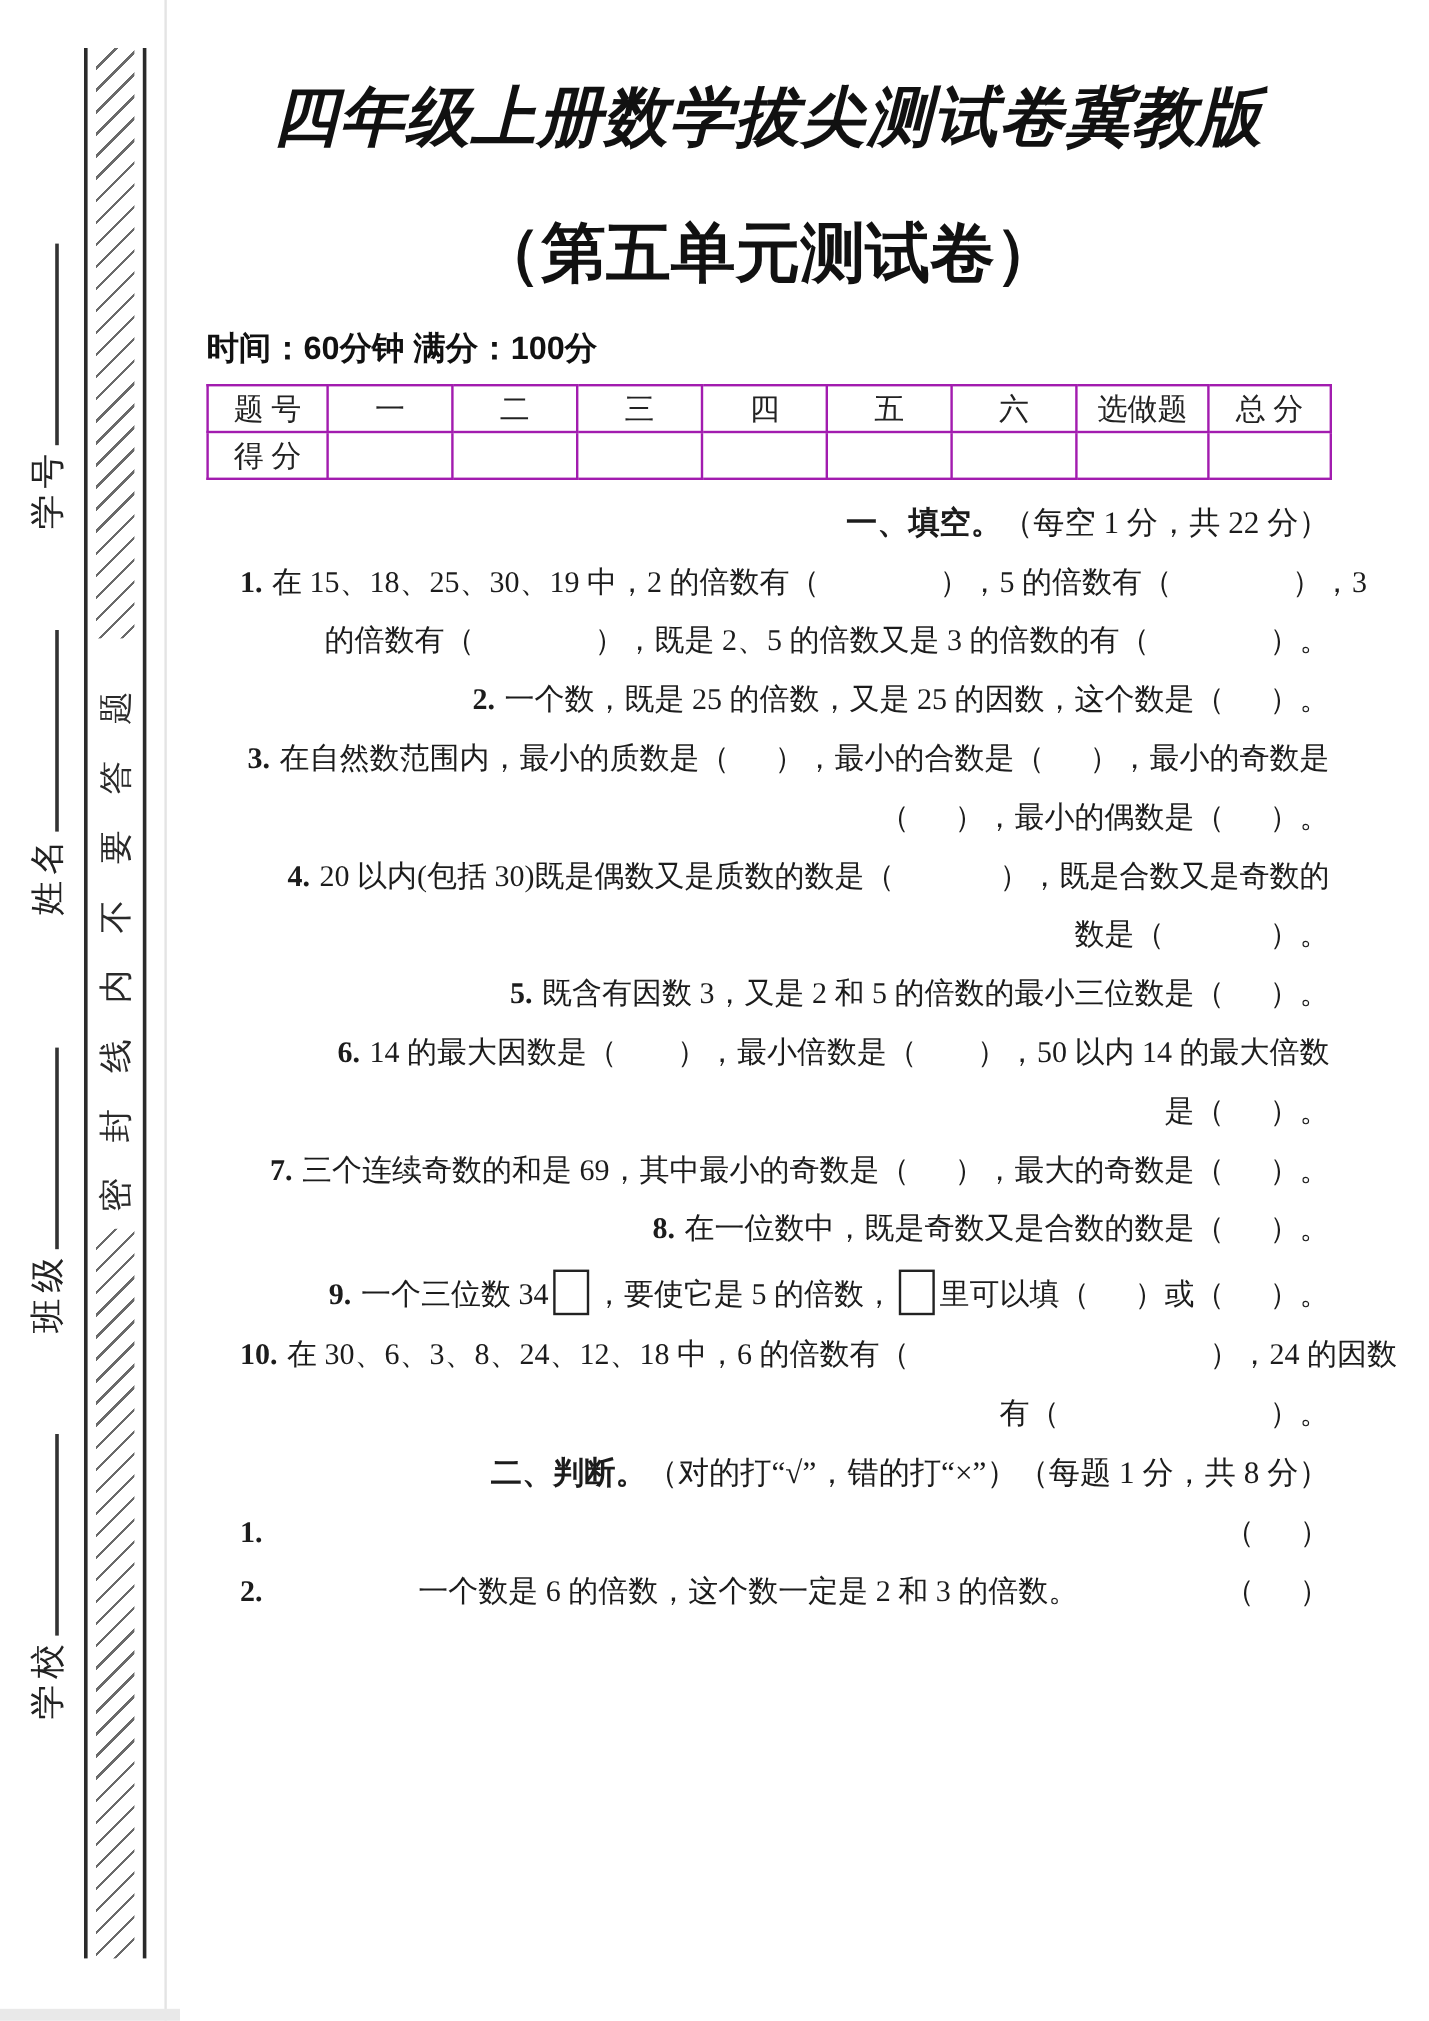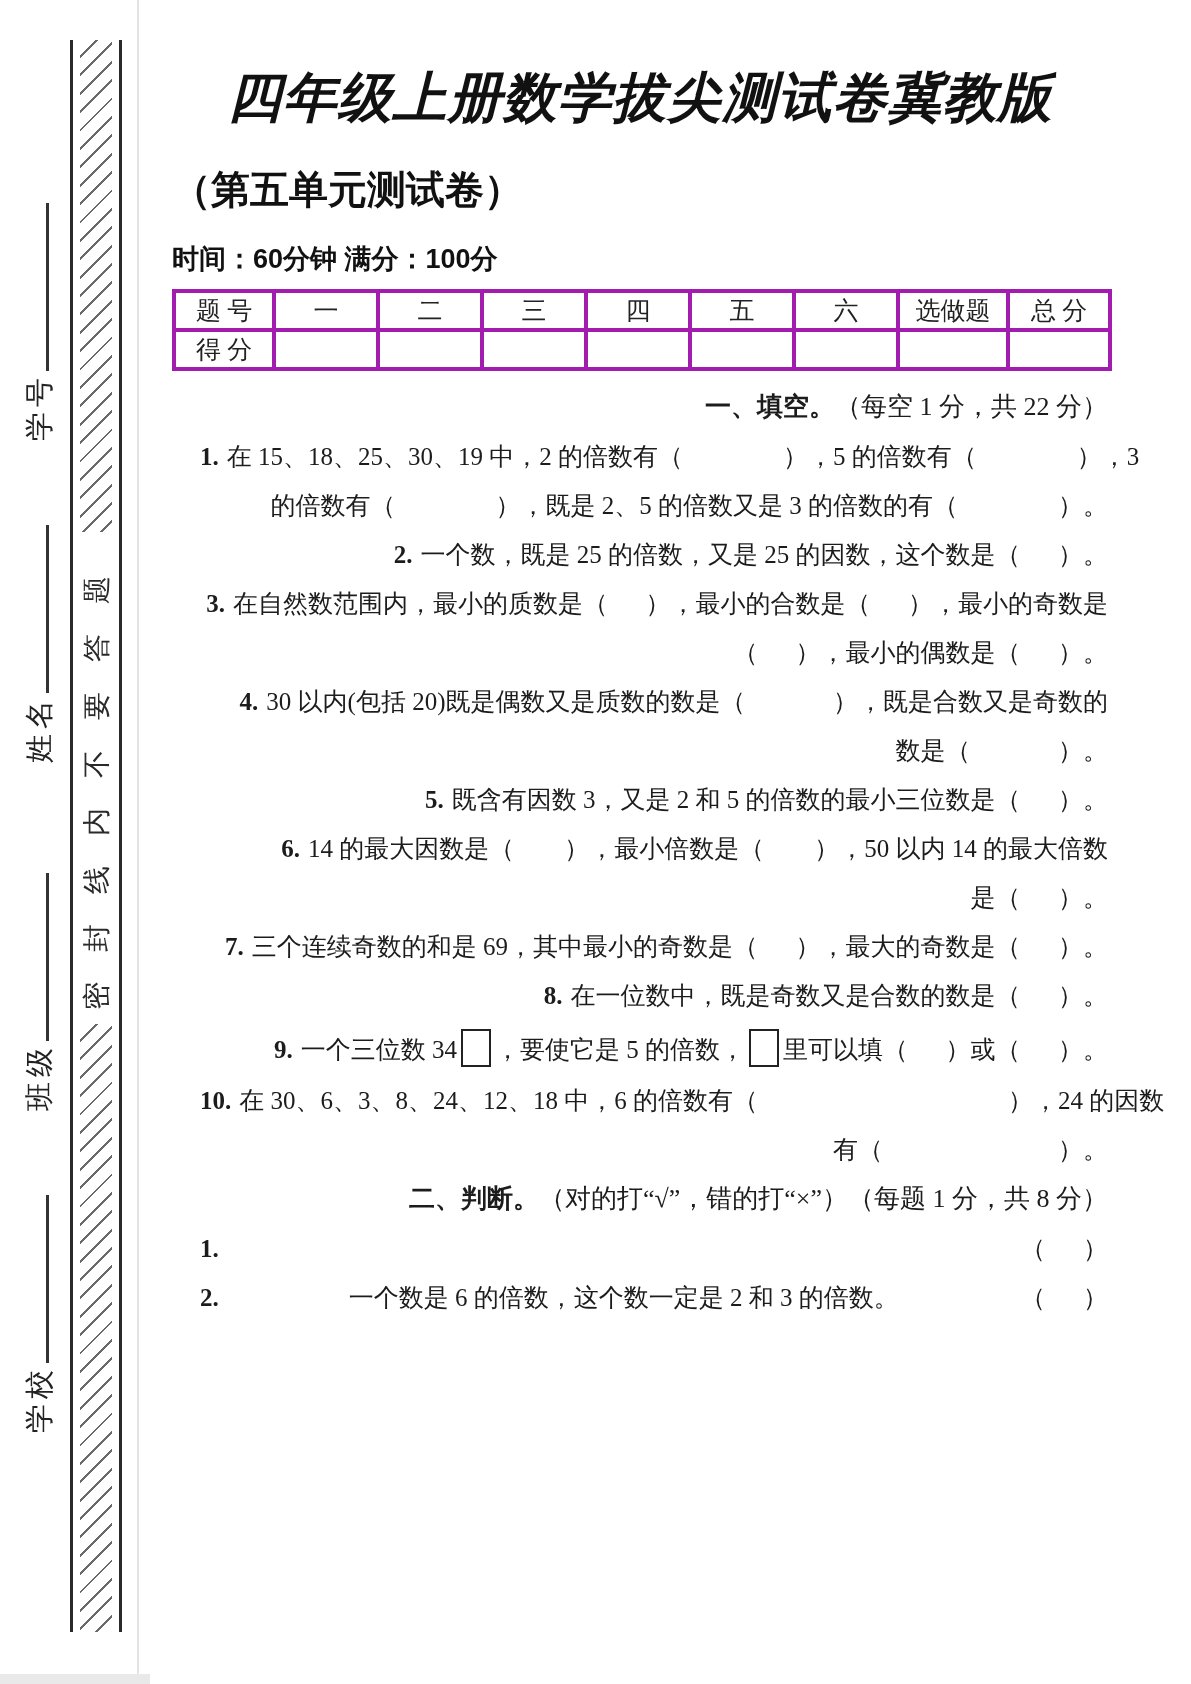"（第五单元测试卷）" .subtitle { font-size: 39px -> 54px; margin-top: 28px -> 40px; text-align: none -> center }
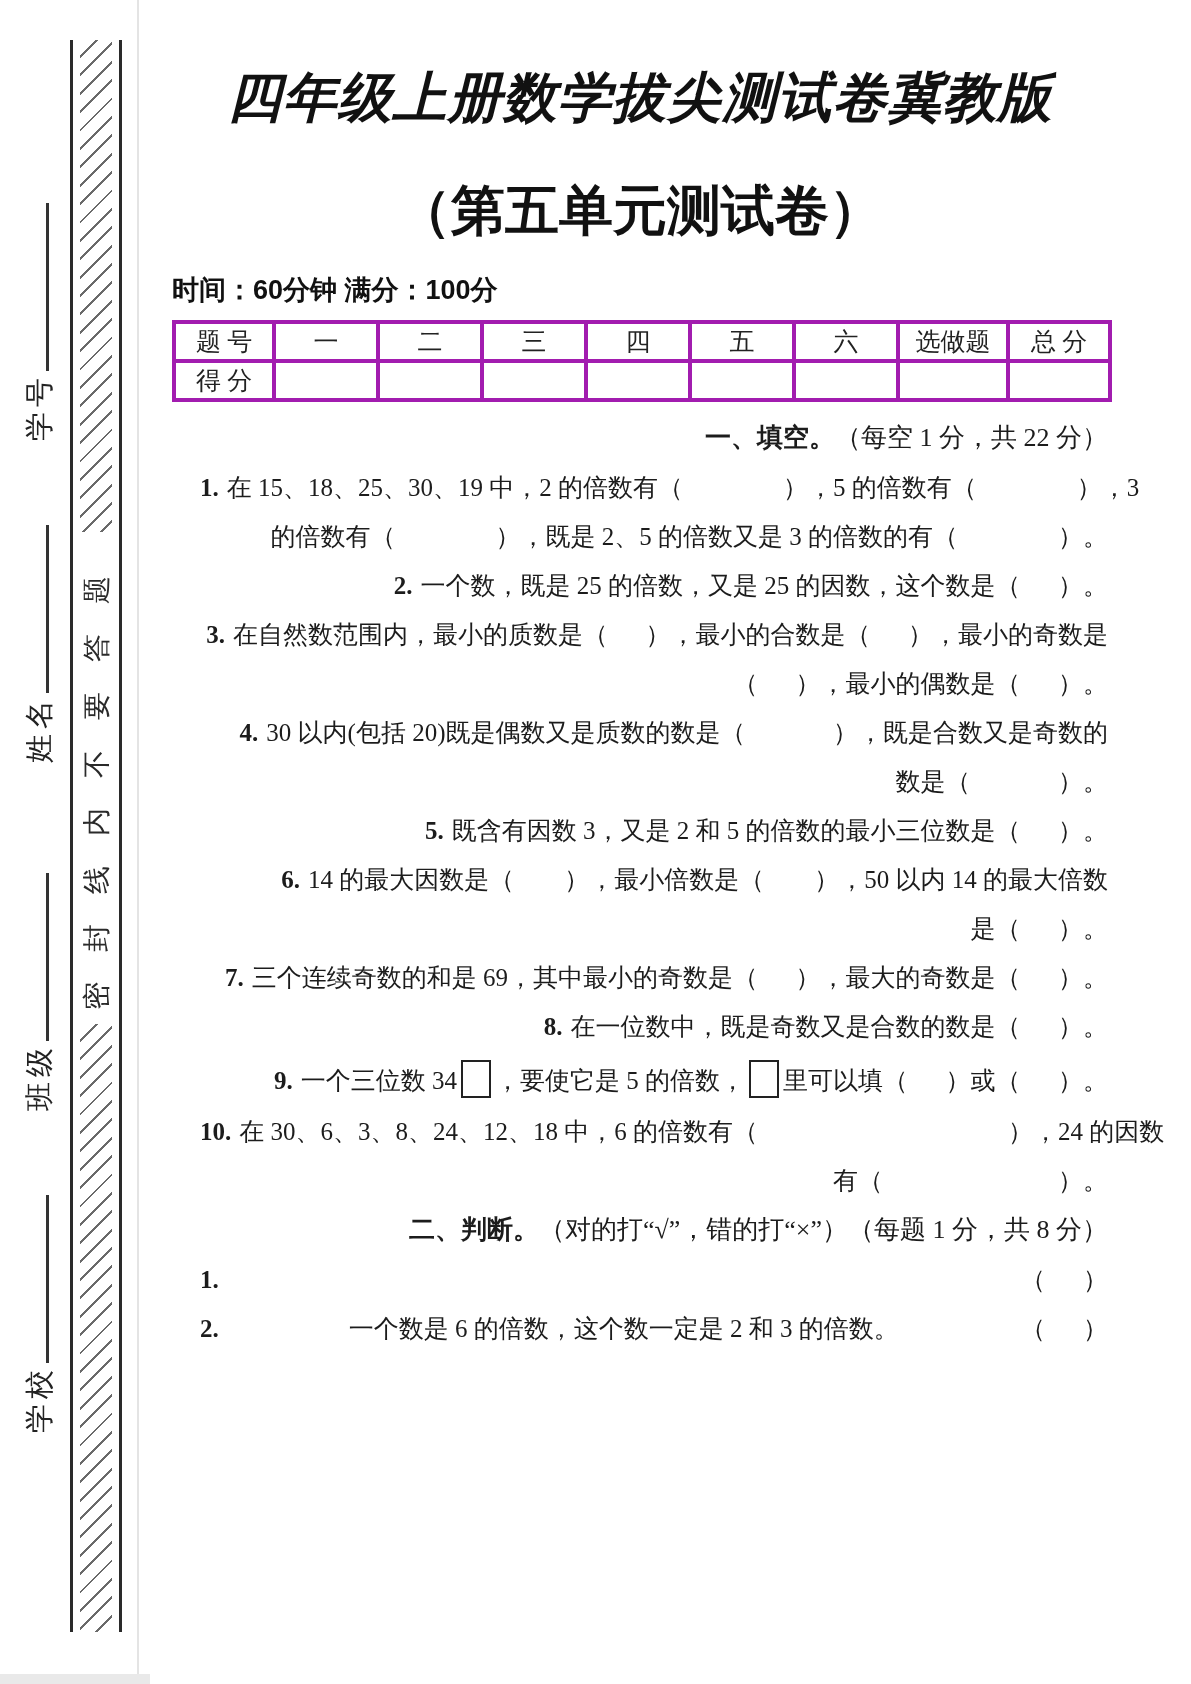"题 号" table.score-table td, table.score-table th { border: 4px solid #a21caf -> 2px solid #a21caf }
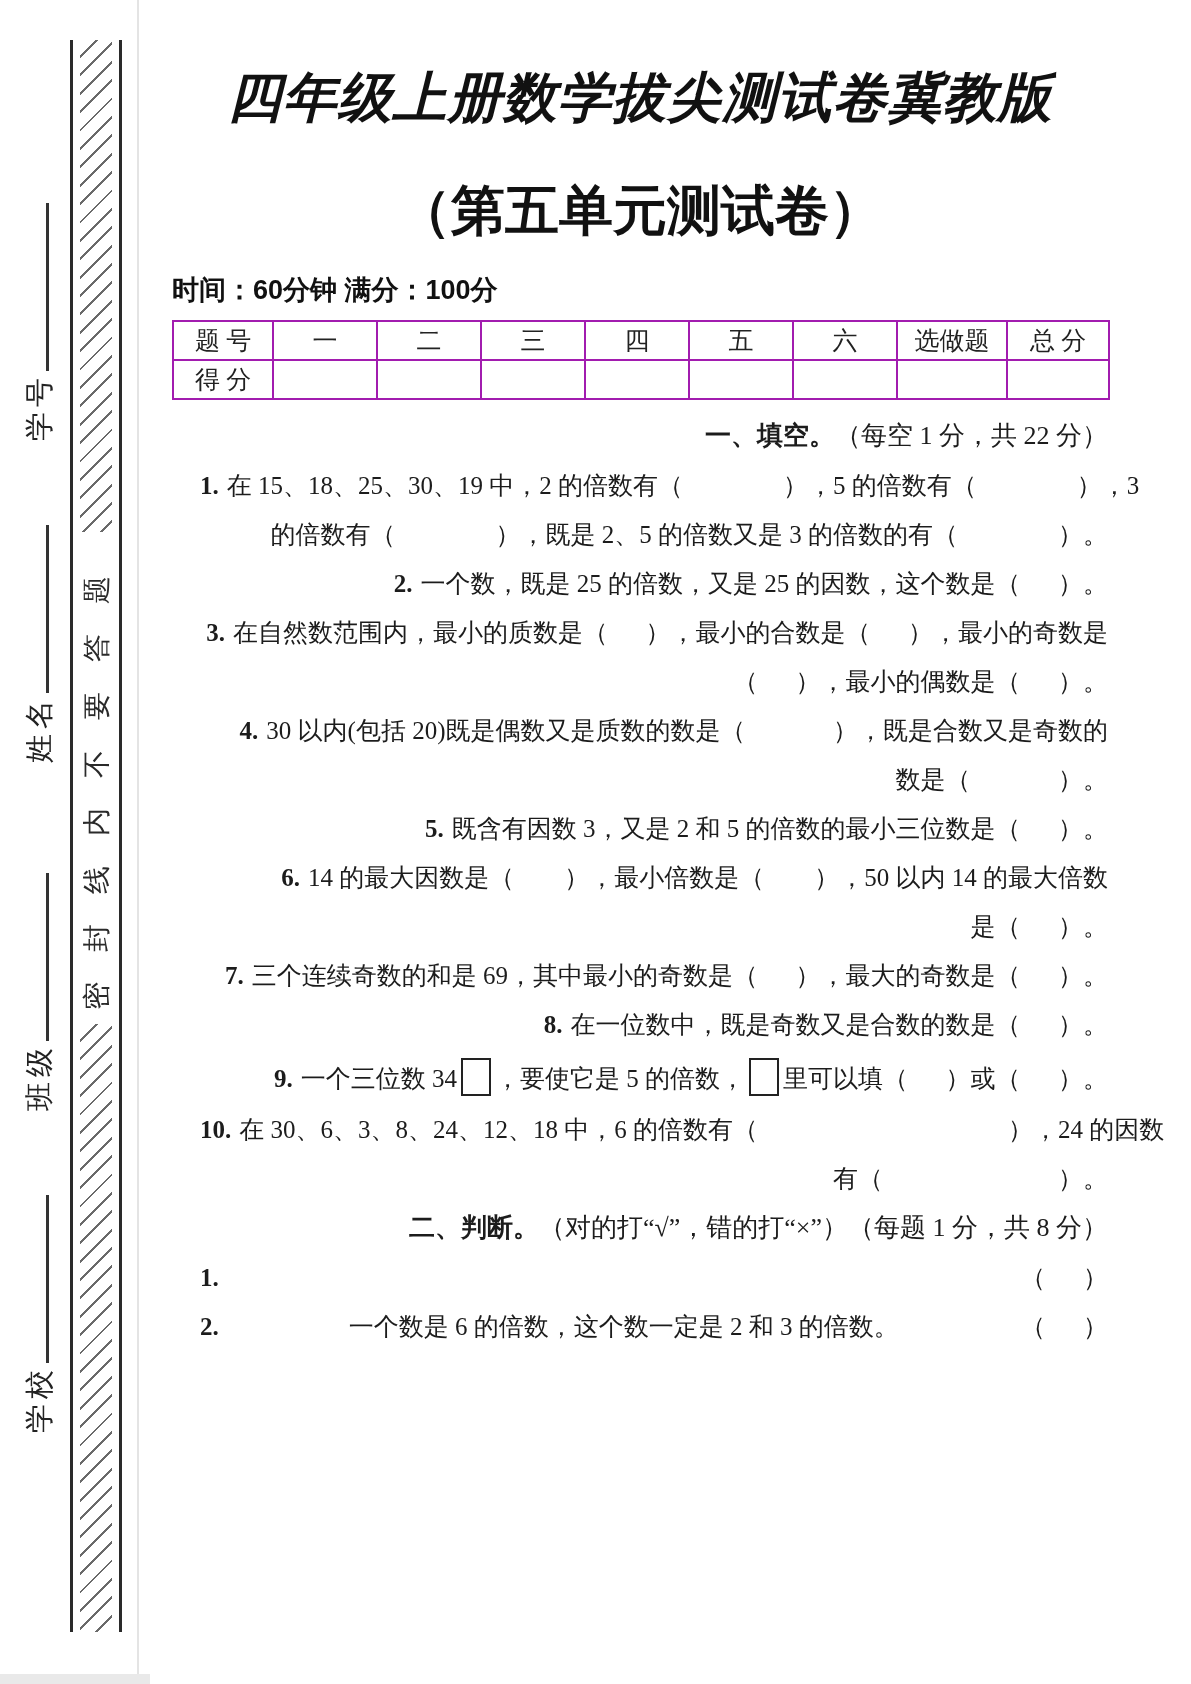"30 以内(包括 20)既是偶数又是质数的数是（ ），既是合数又是奇数的" span.q-text { text: 30 以内(包括 20 -> 20 以内(包括 30 }
